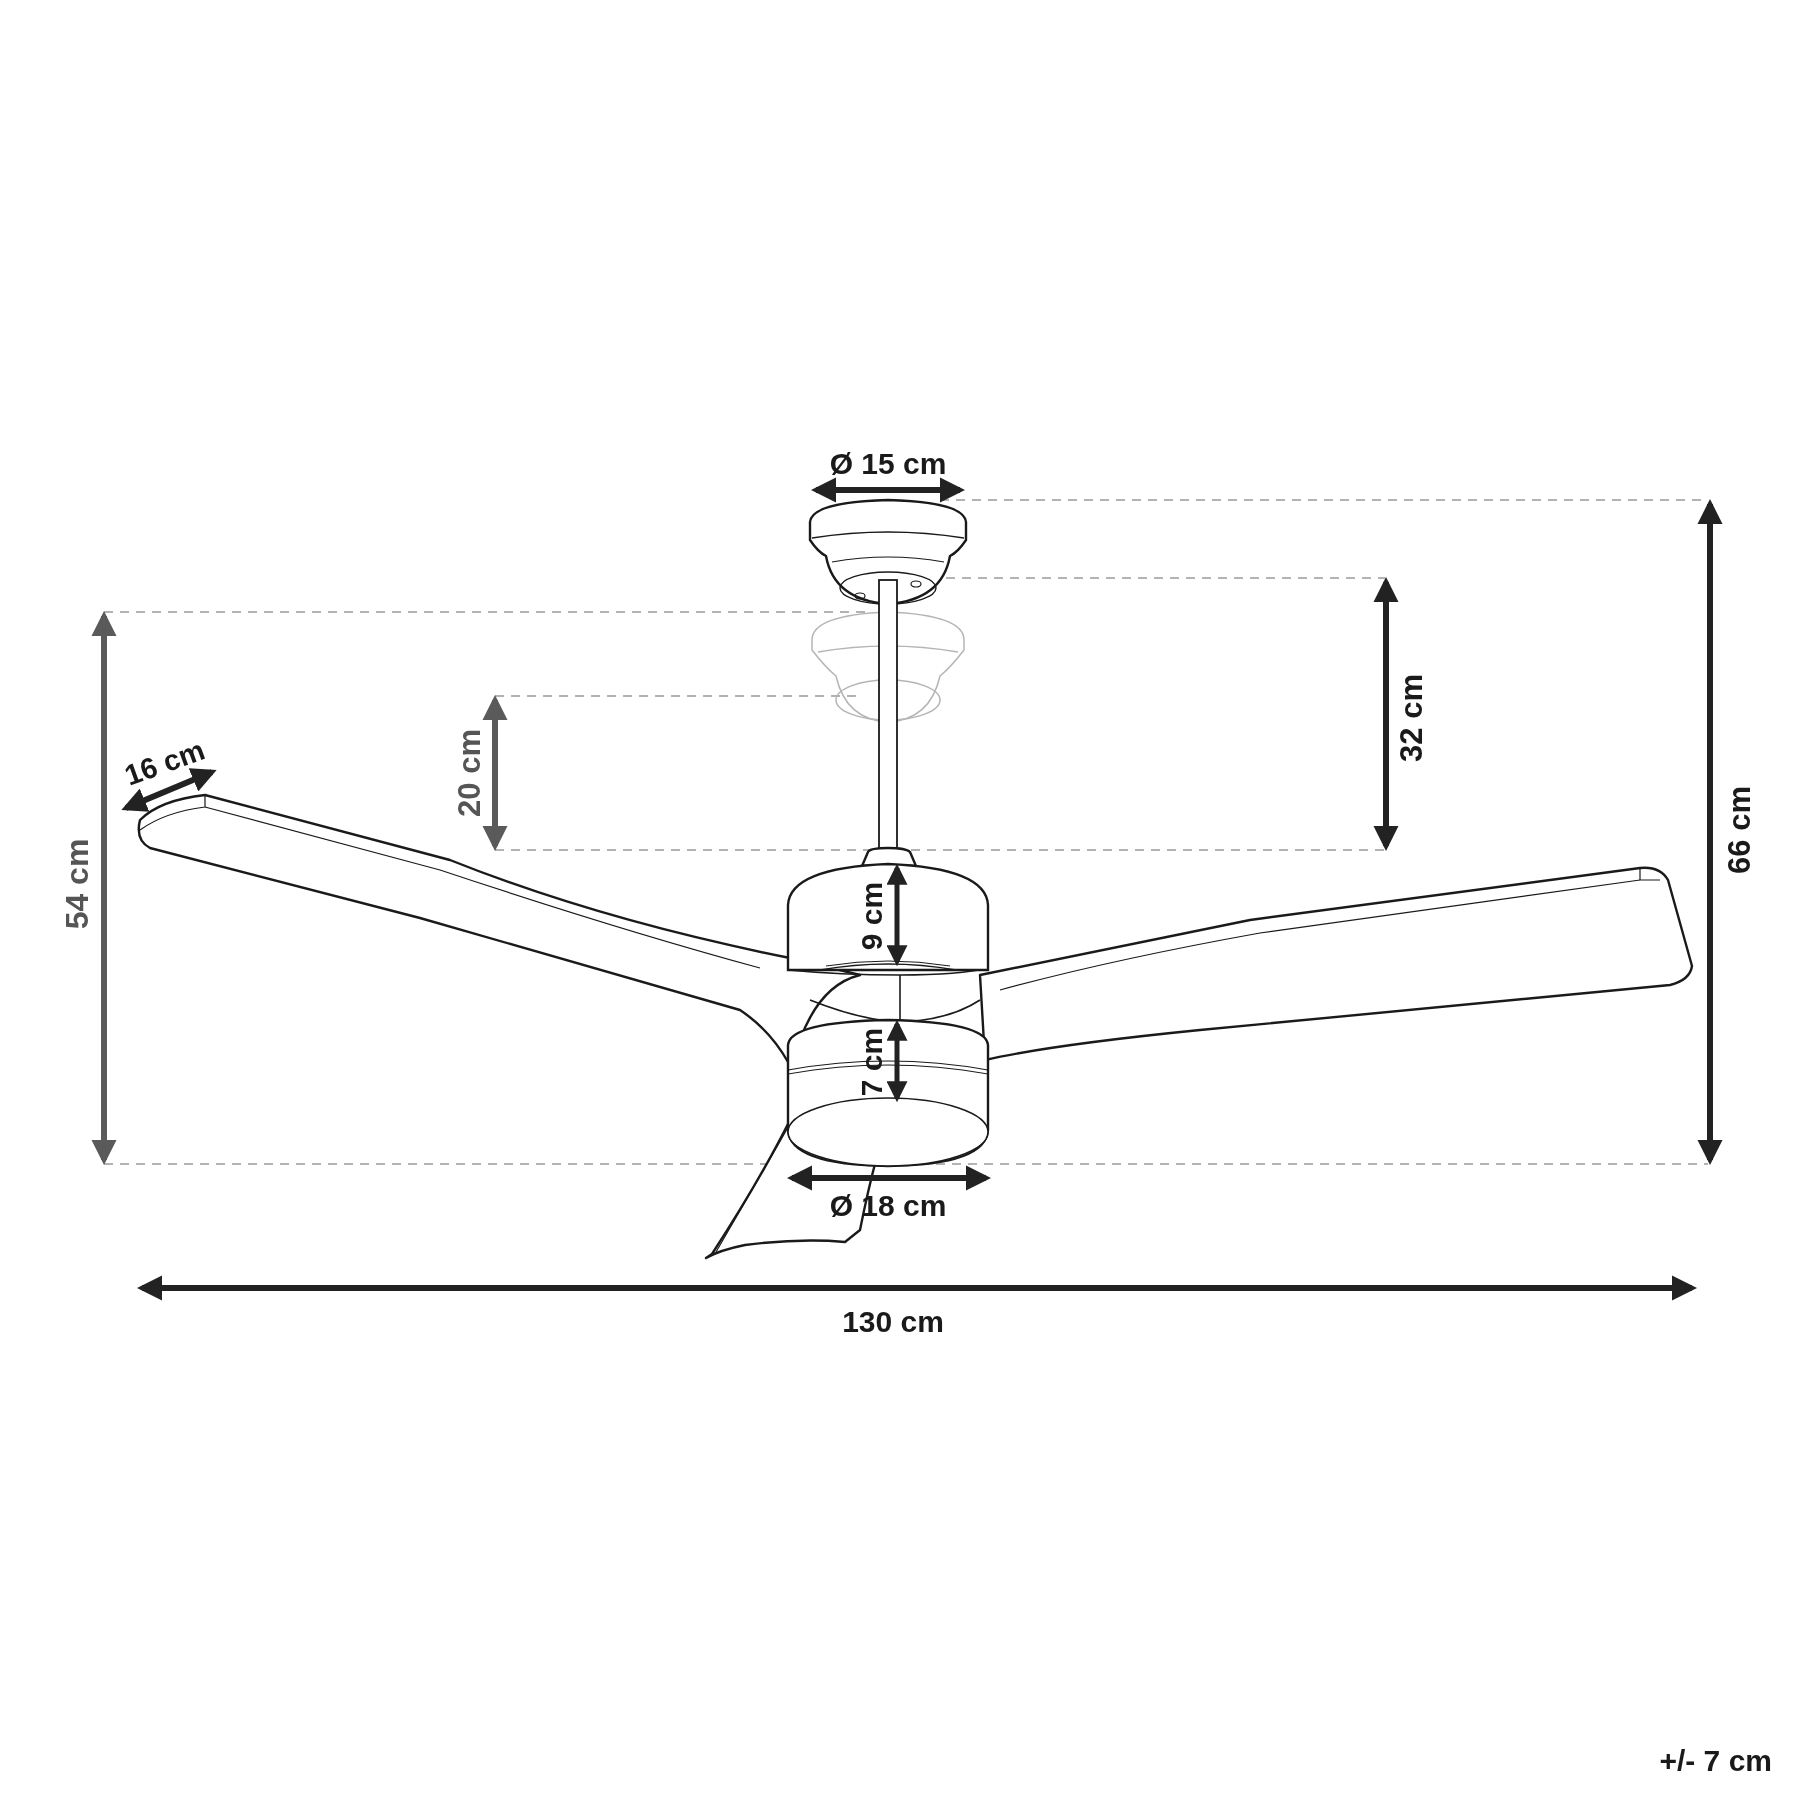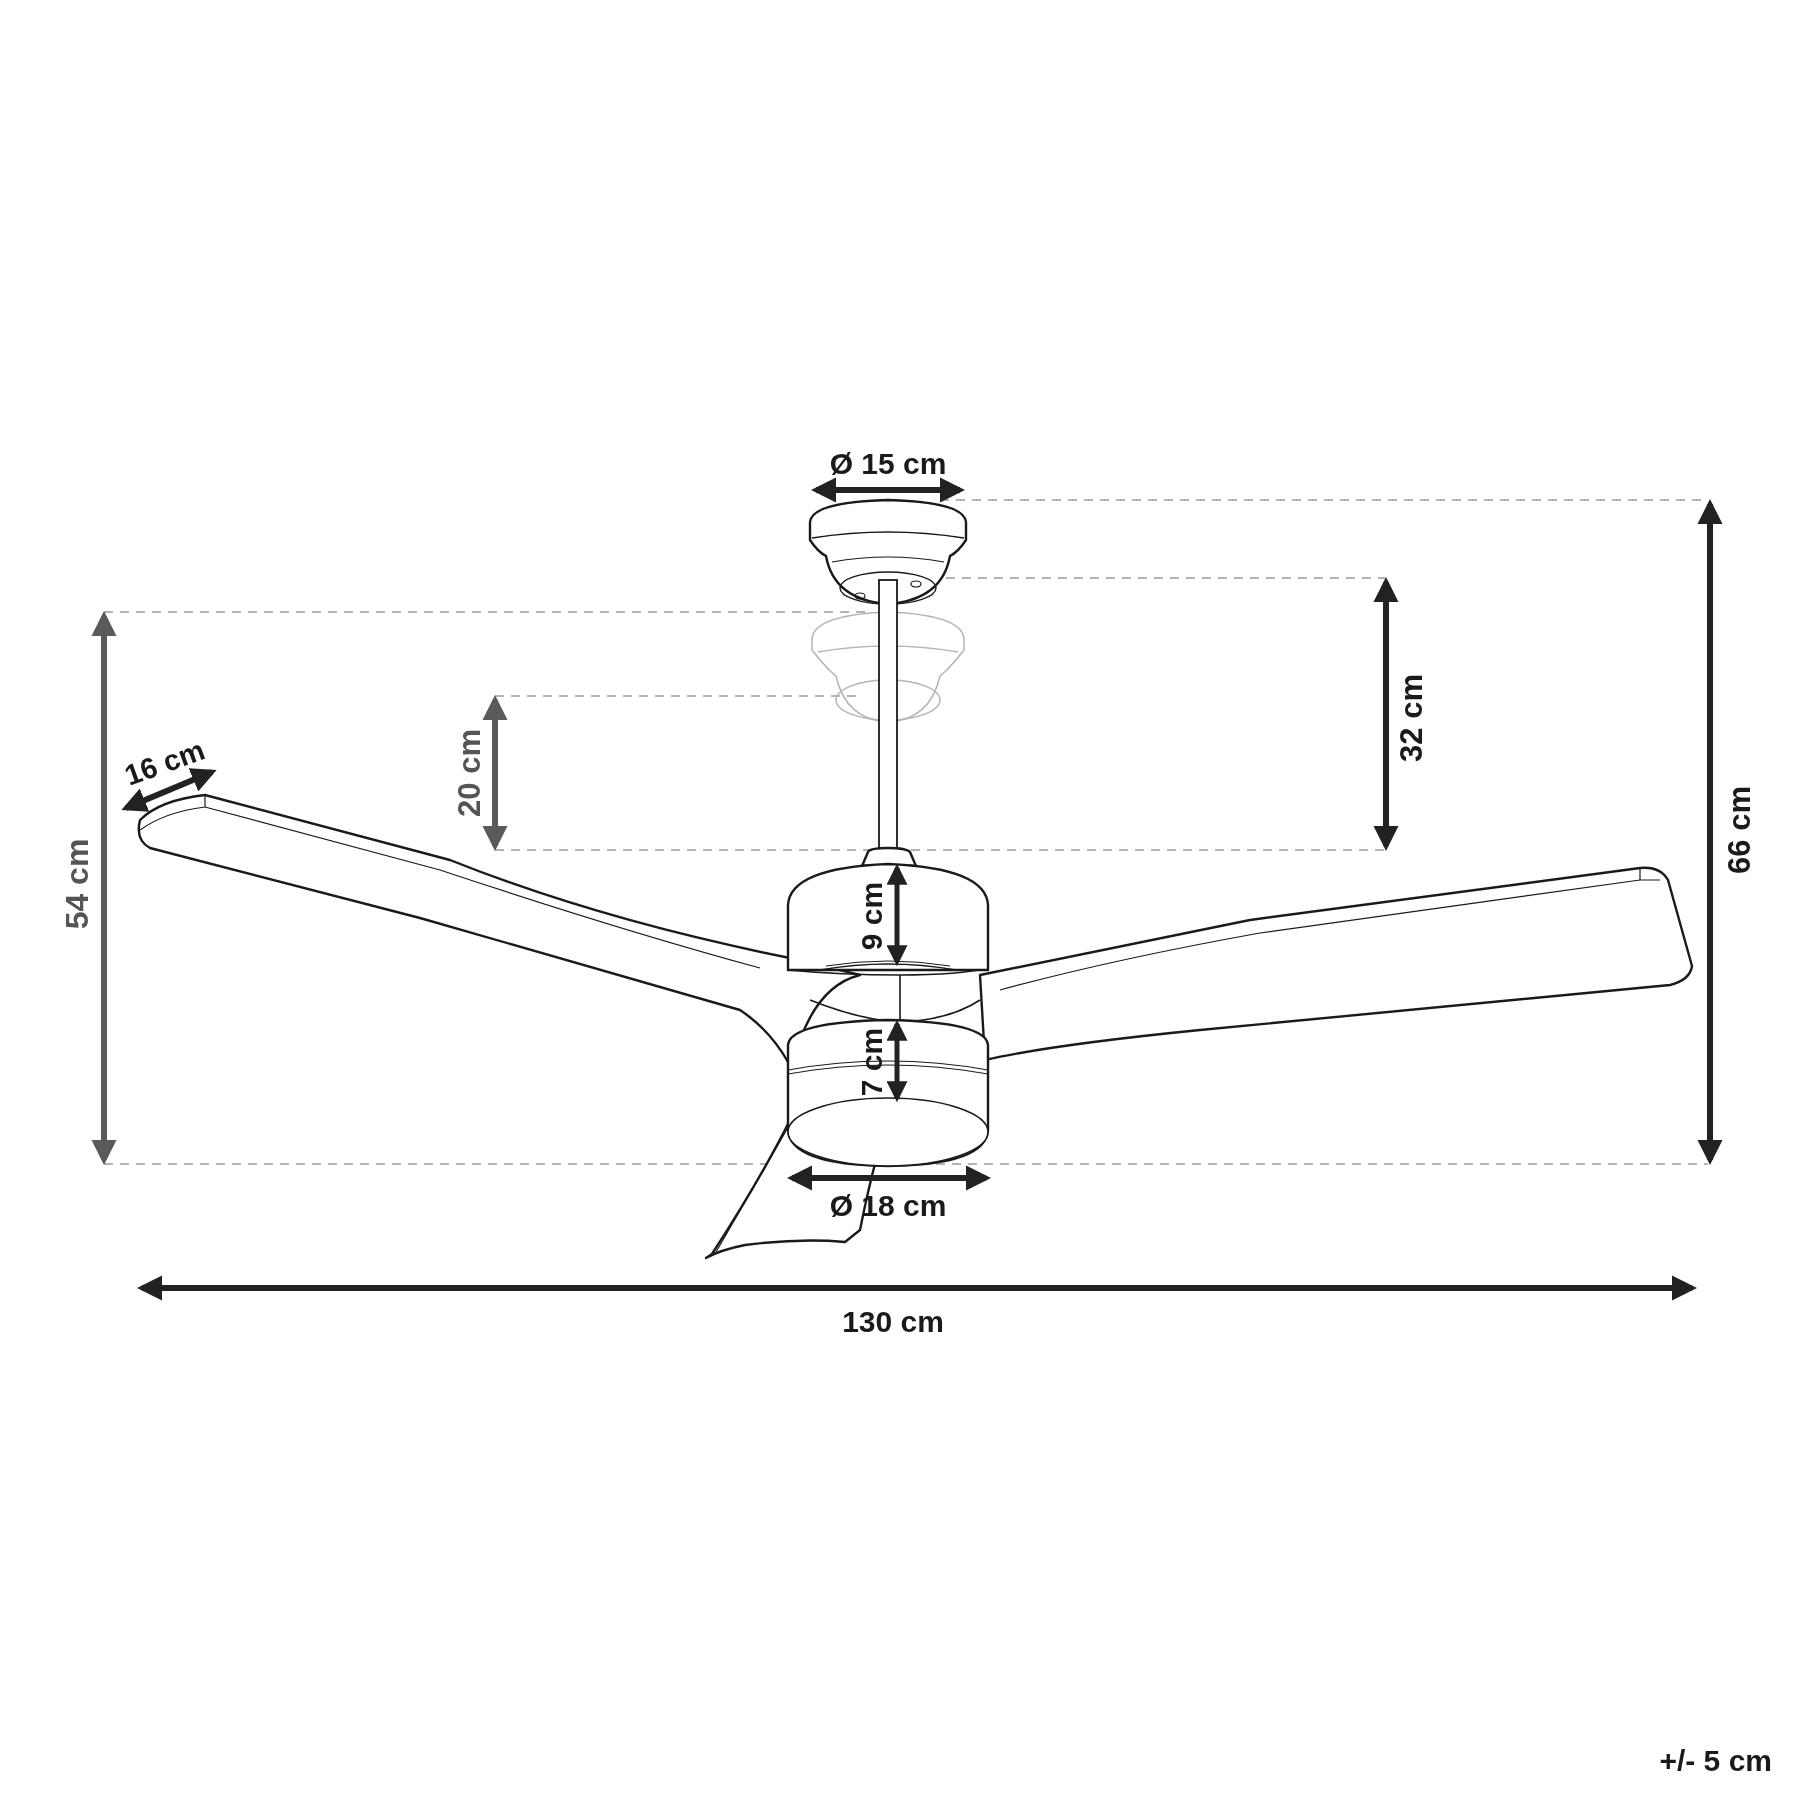"+/- 5 cm" div.tol { text: 5 -> 7 }
